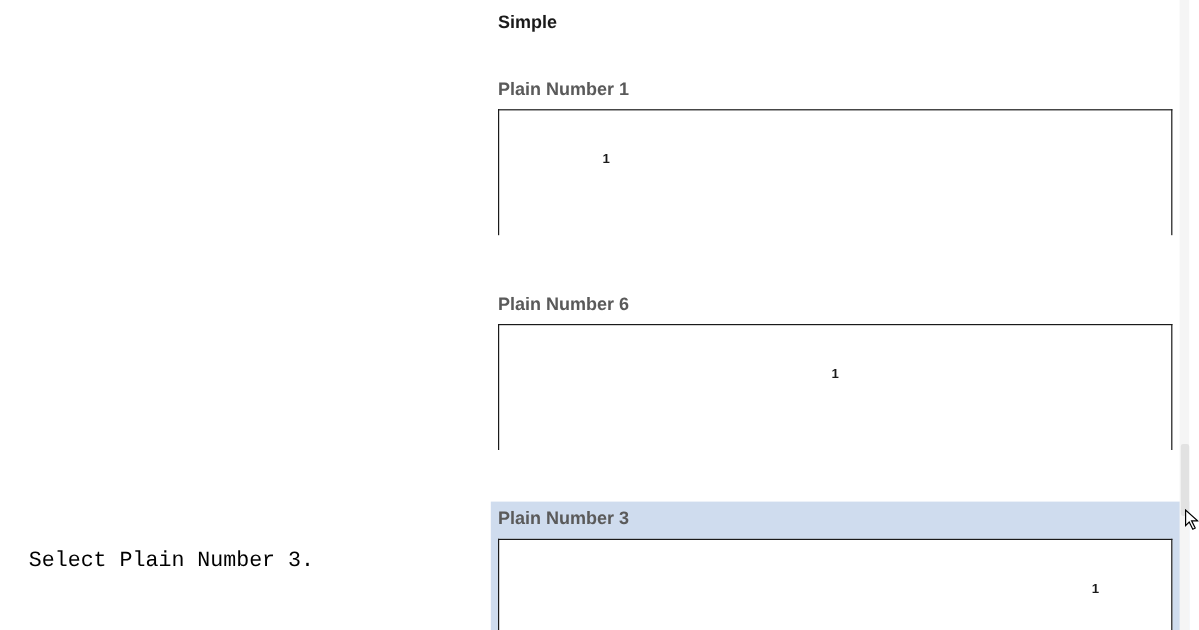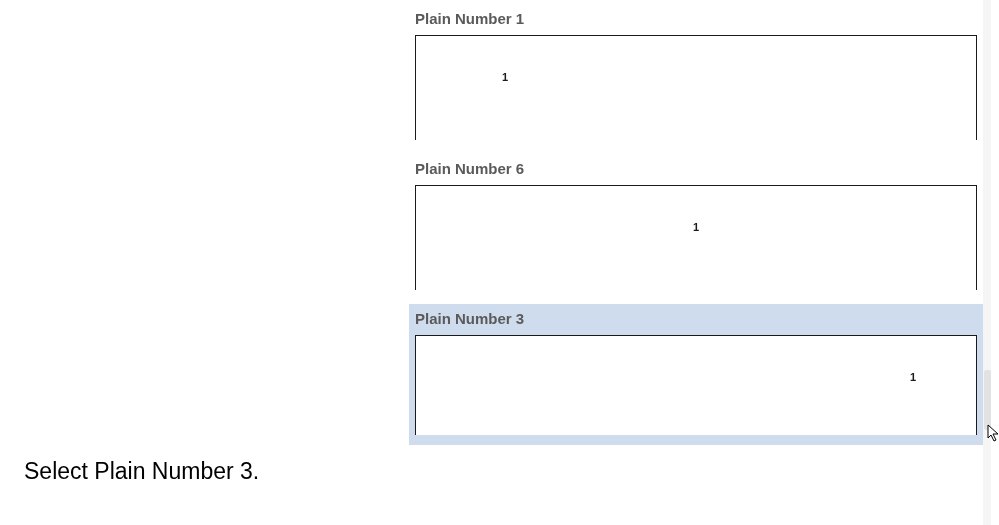"Simple" div.category-header { html: none -> <div>Simple</div> }
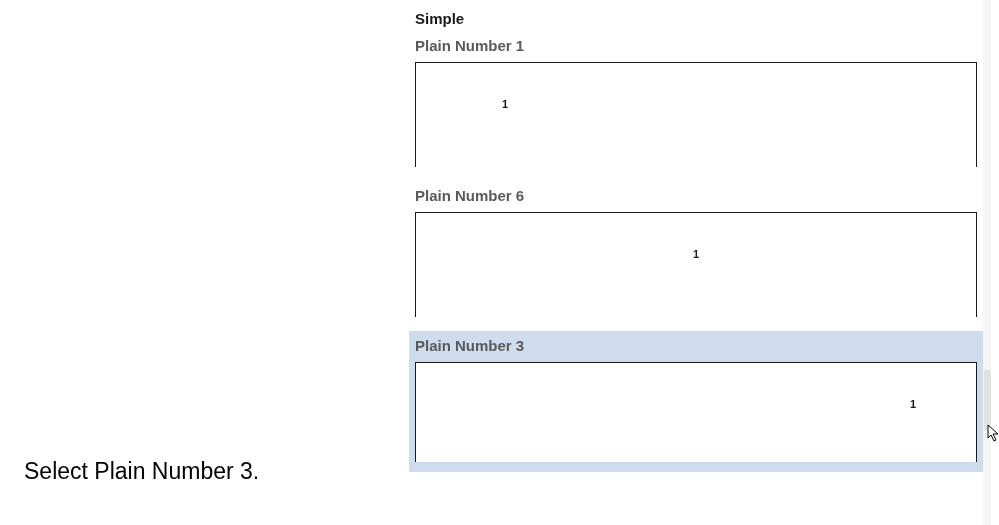"Plain Number 1" .gallery-item { margin-top: 4px -> 33px }
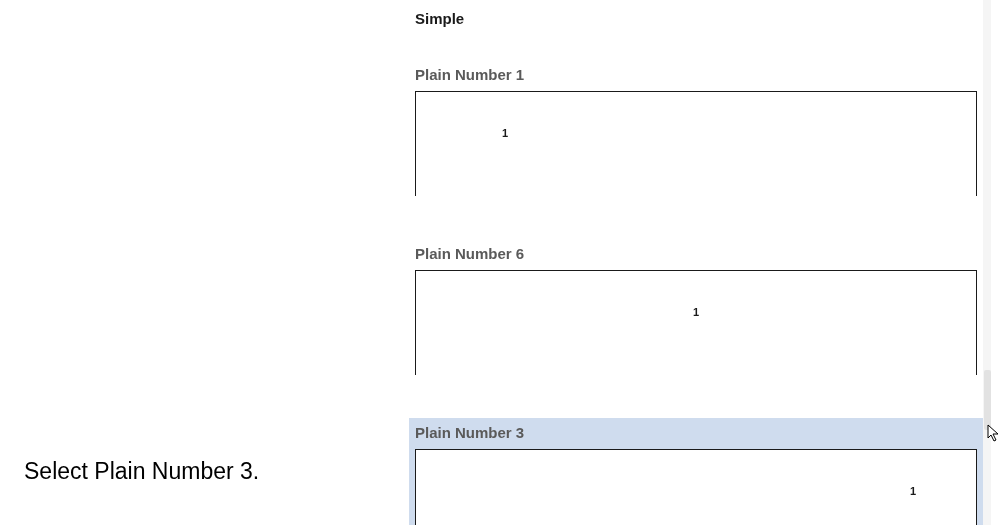"Select Plain Number 3." .instruction { font-family: Liberation Sans, sans-serif -> Liberation Mono, monospace; font-size: 23px -> 18px }
